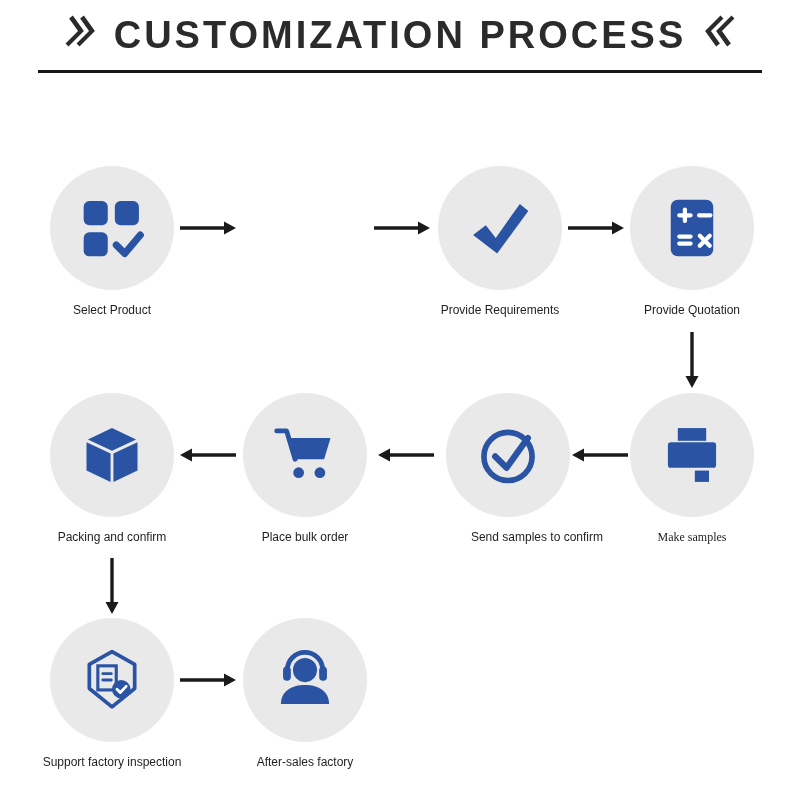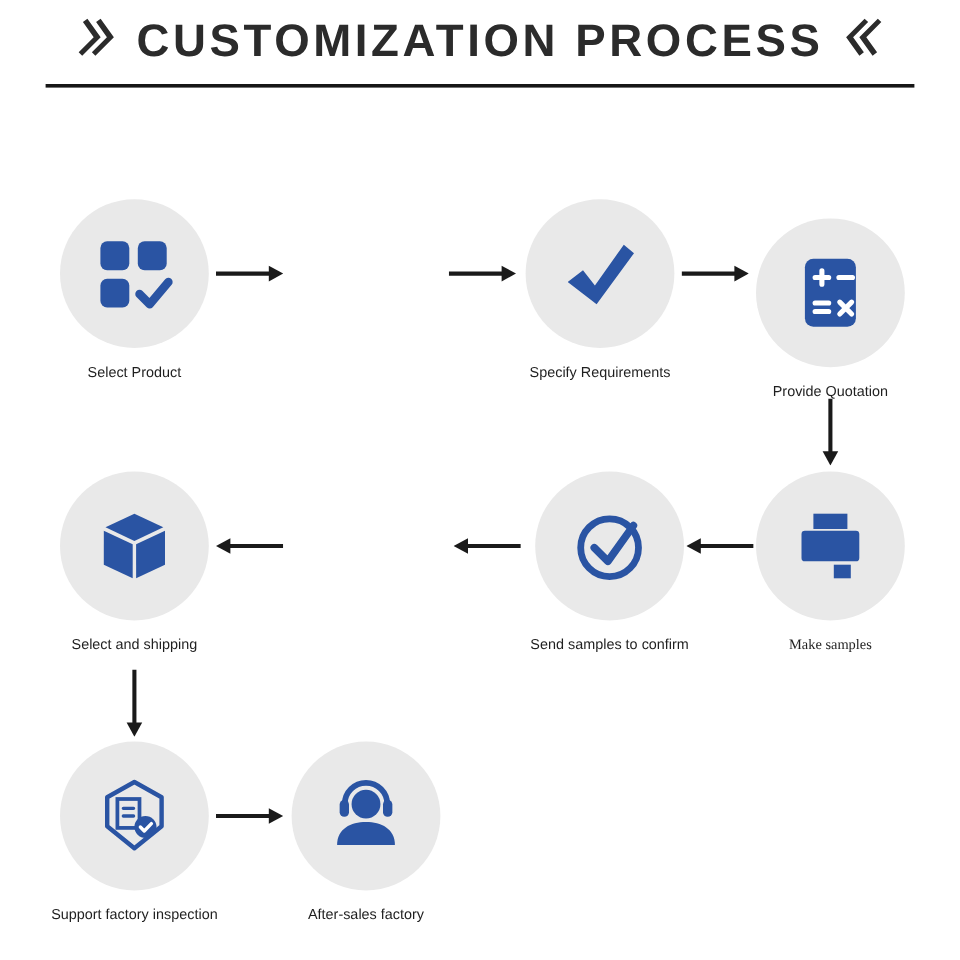"Specify Requirements" div.step-label { text: Specify -> Provide }
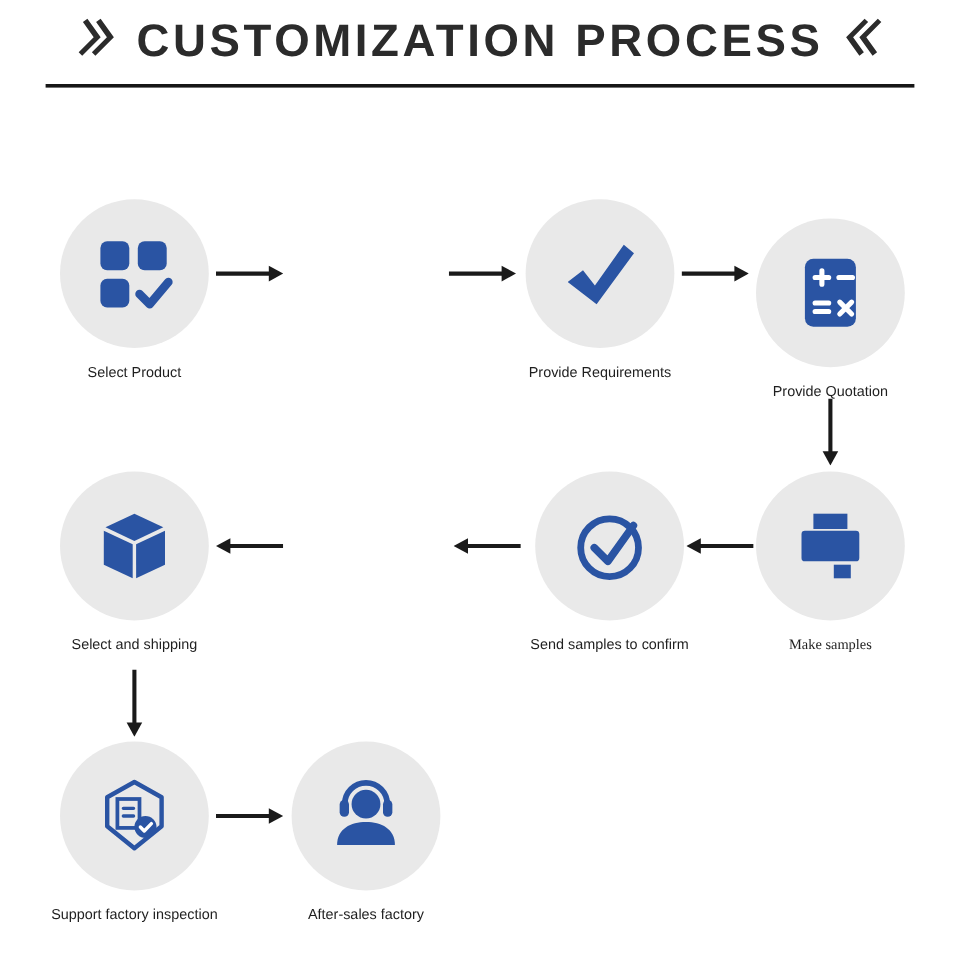"Provide Quotation" div.step { top: 182px -> 166px }
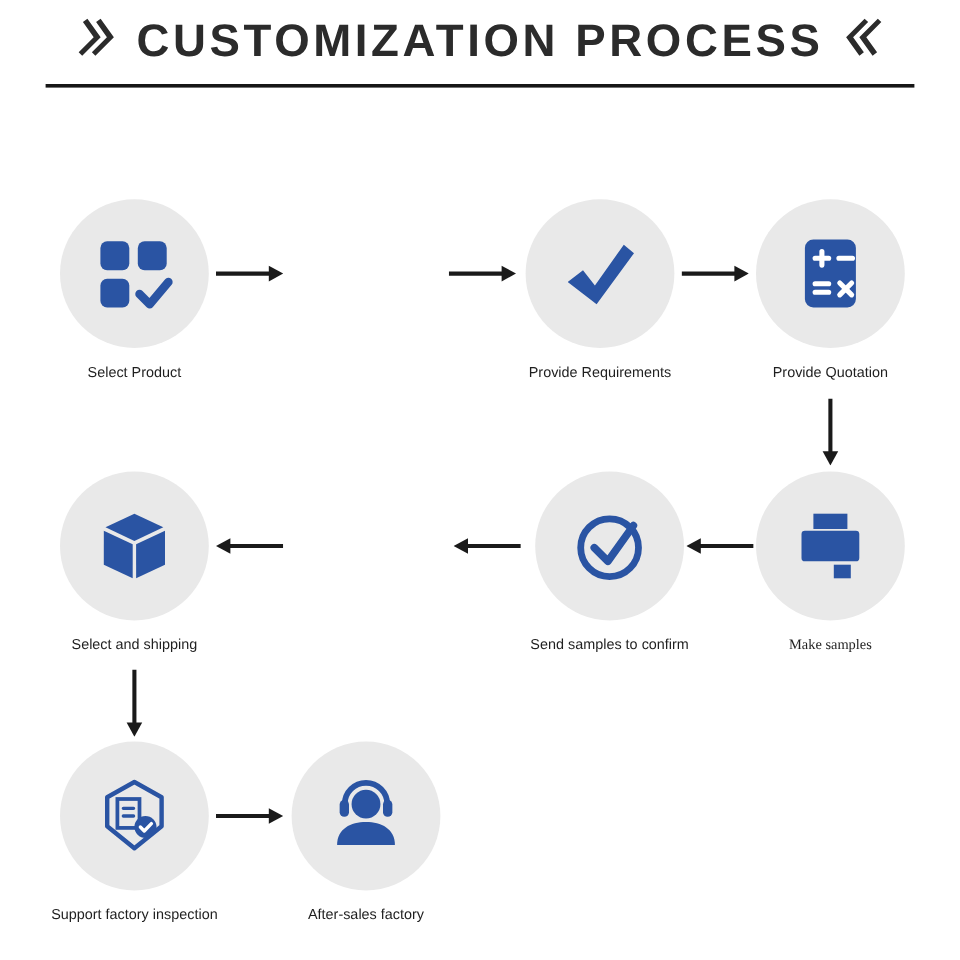"Select and shipping" div.step-label { text: Select and shipping -> Packing and confirm }
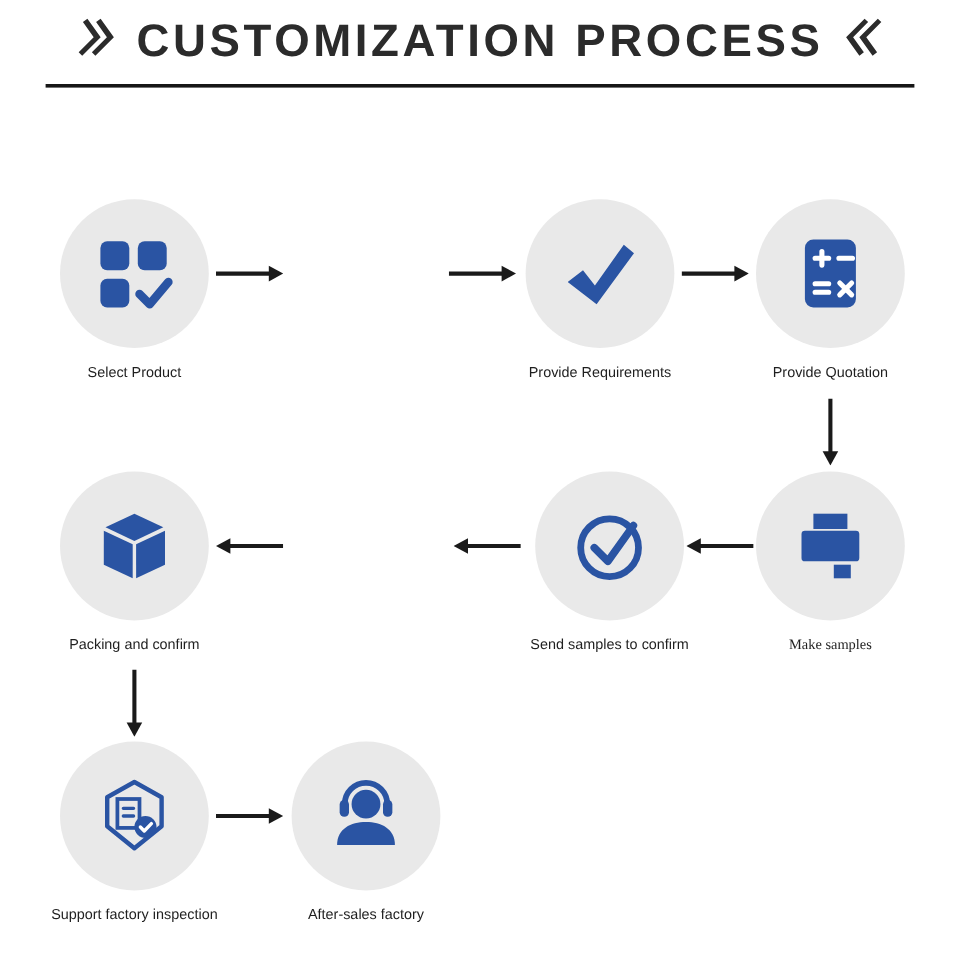"Place bulk order" div.step { html: none -> <div> <div> <svg> <path></path> <polygon></polygon> <circle></circle> <circle></circle> </svg> </div> <div>Place bulk order</div> </div> }
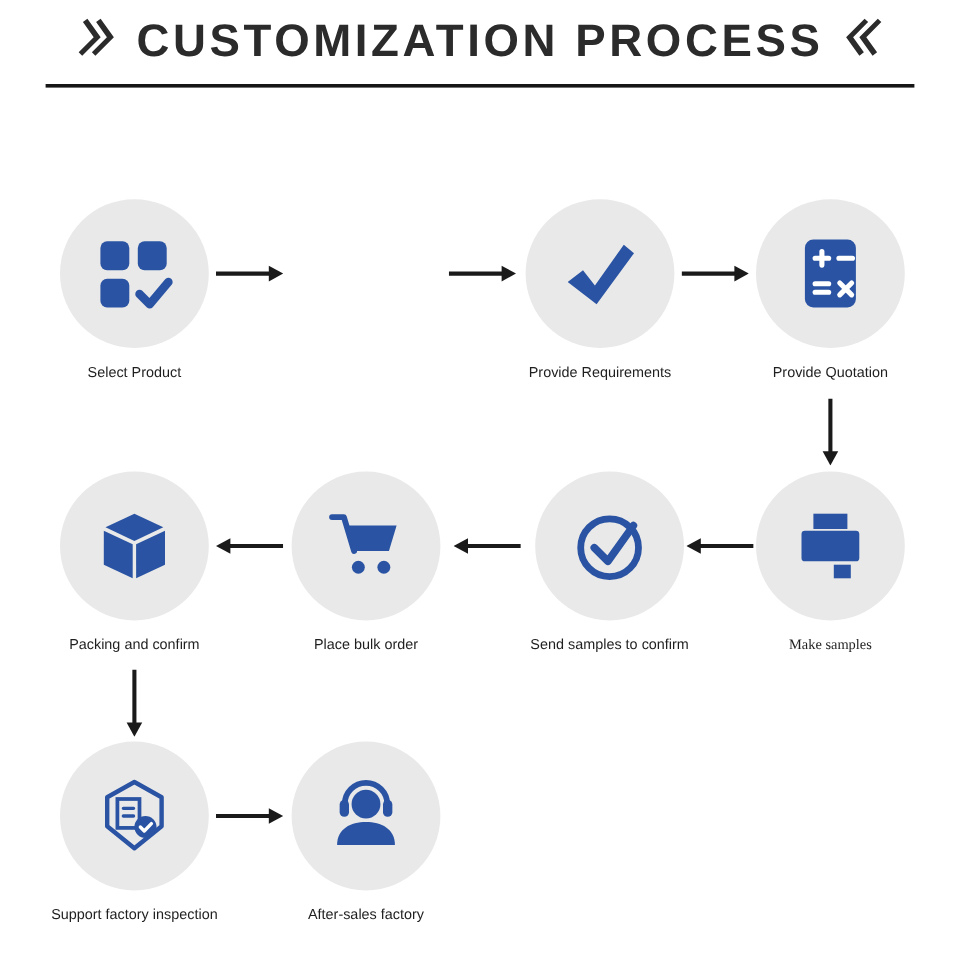"Send samples to confirm" div.step { text-align: none -> right }
